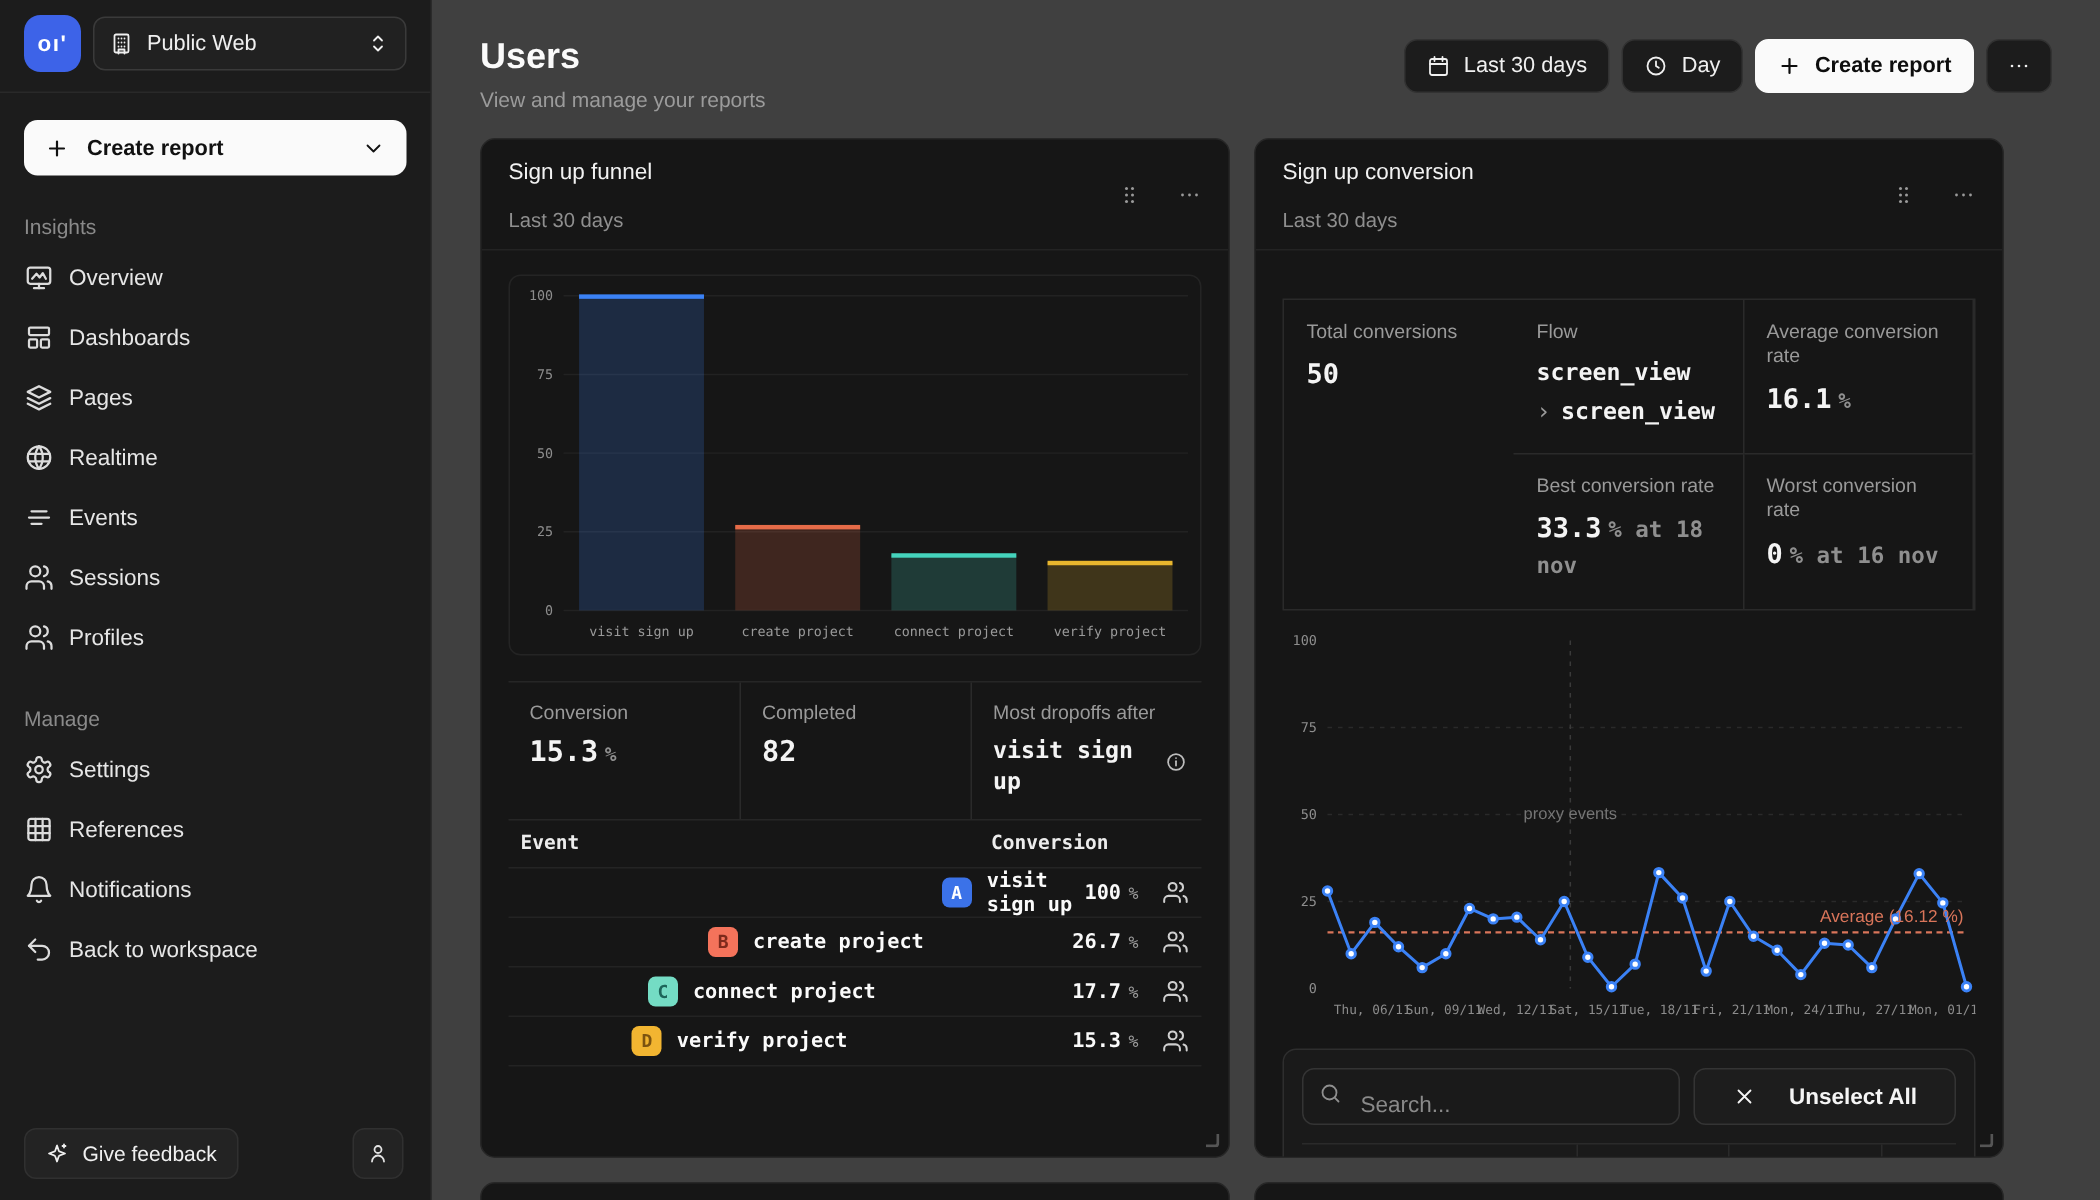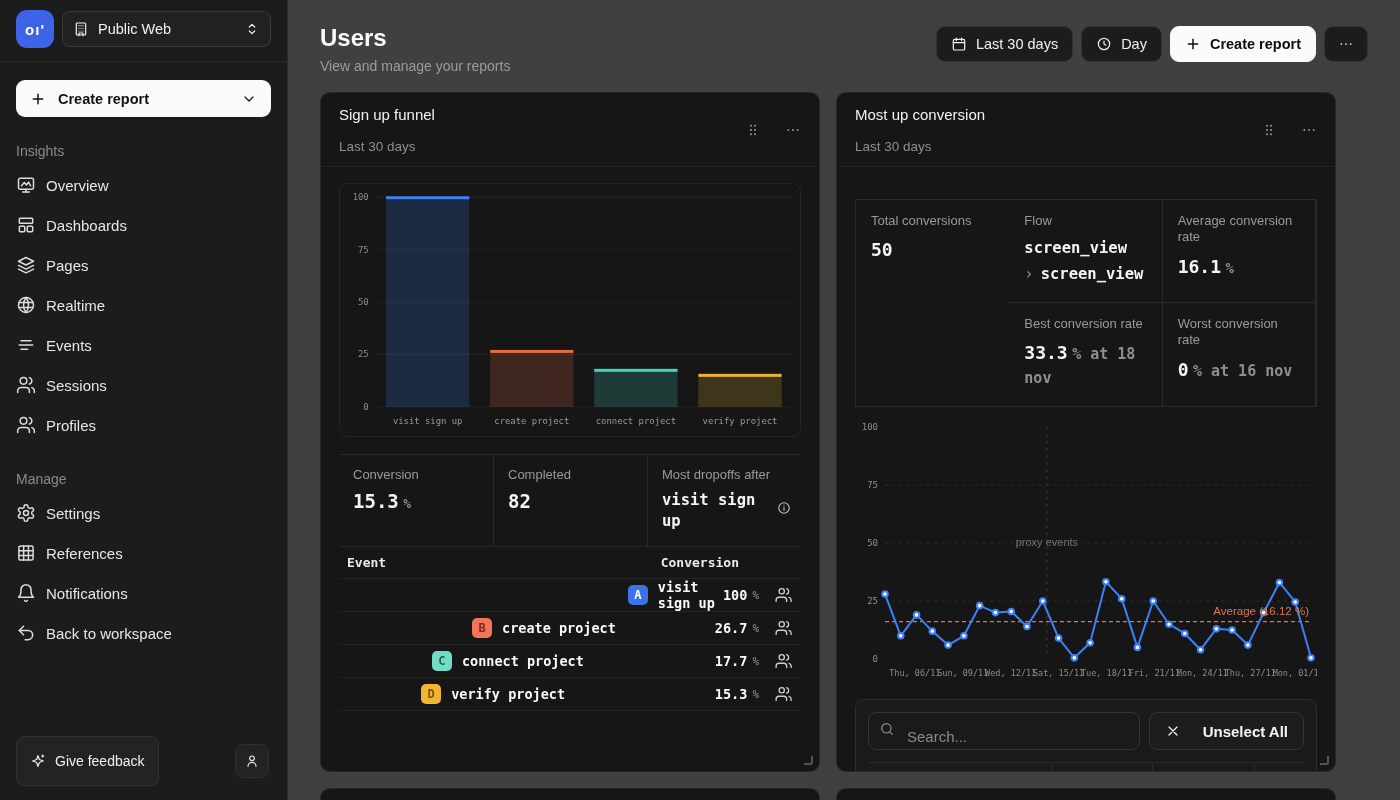"Most up conversion" div.card-title { text: Most -> Sign }
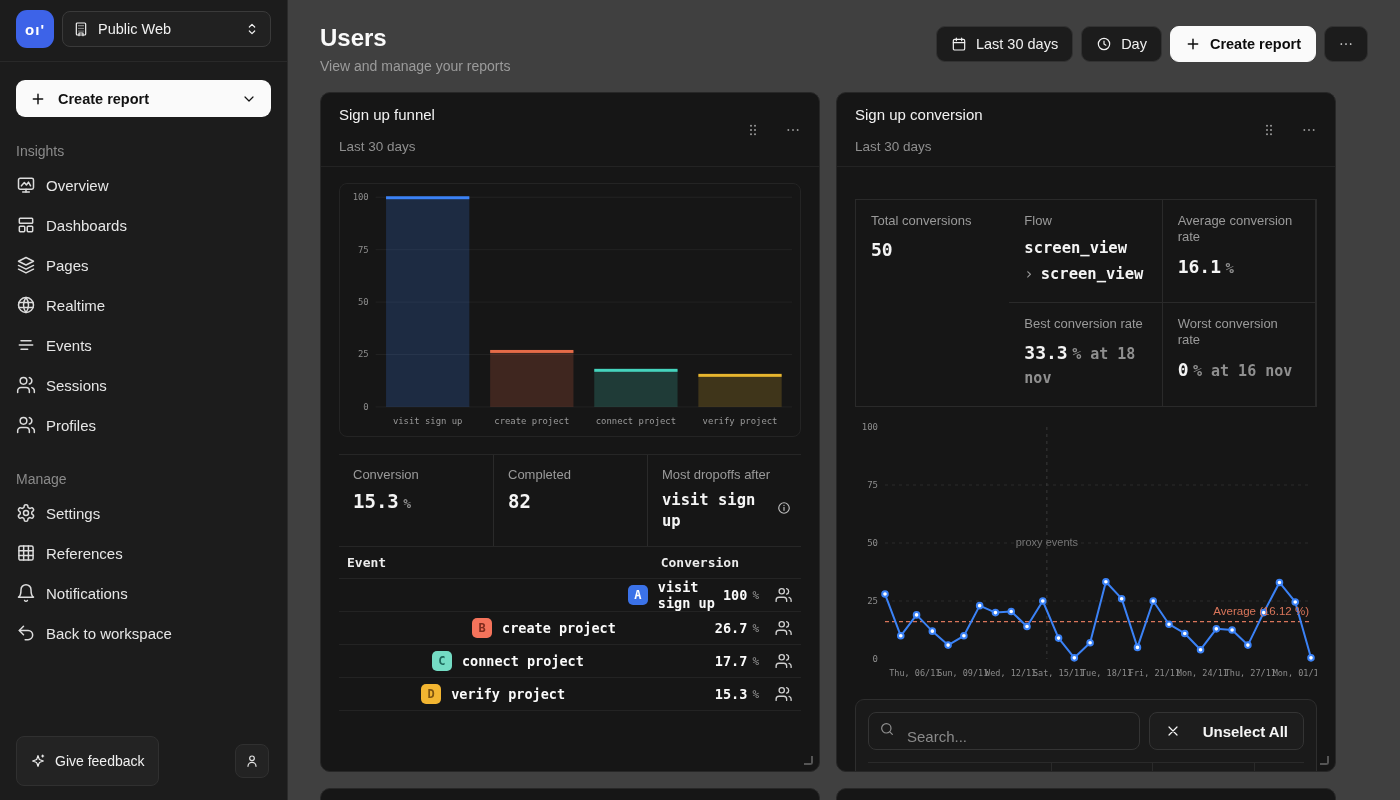"Unselect All" .unselect-btn { padding: 0 15px -> 0 25px }
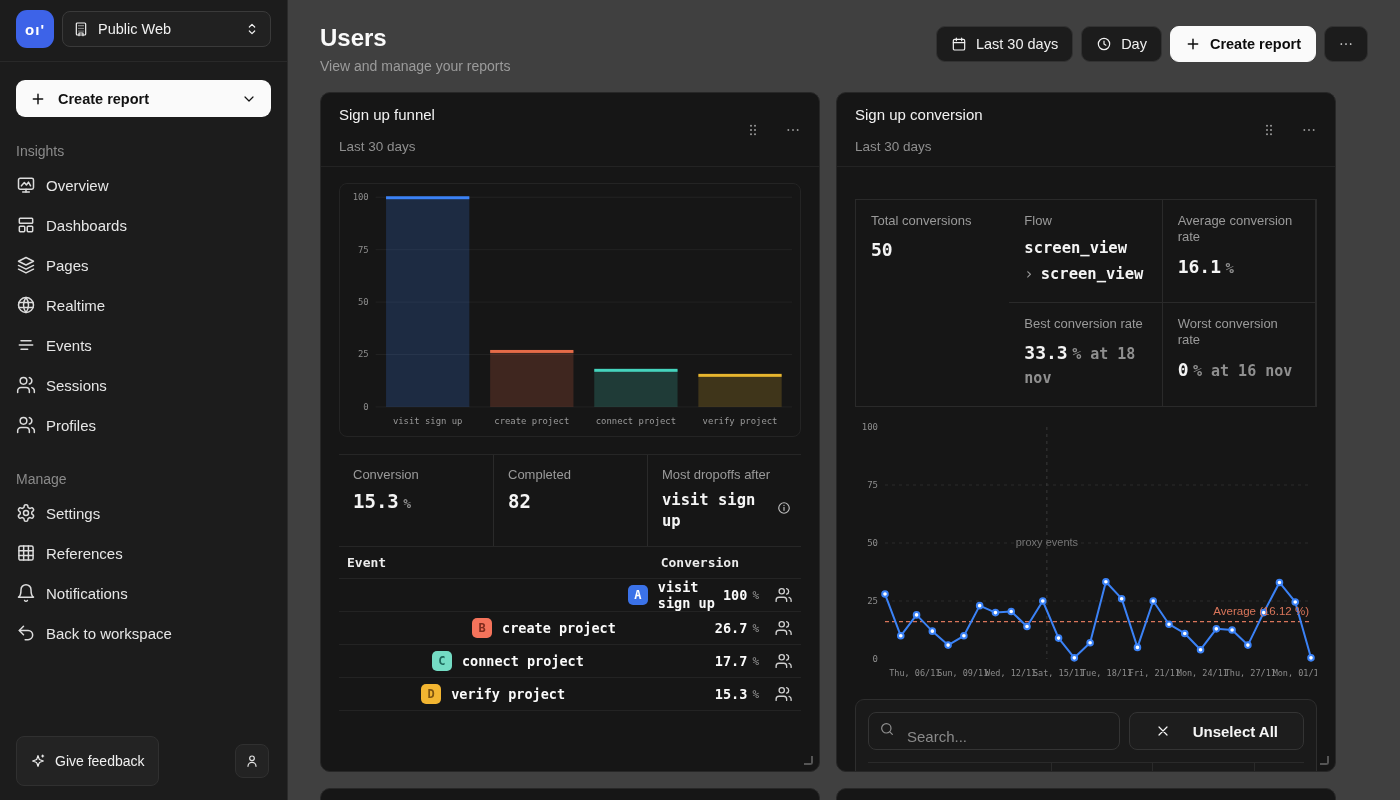"Give feedback" .feedback-btn { height: 50px -> 34px }
